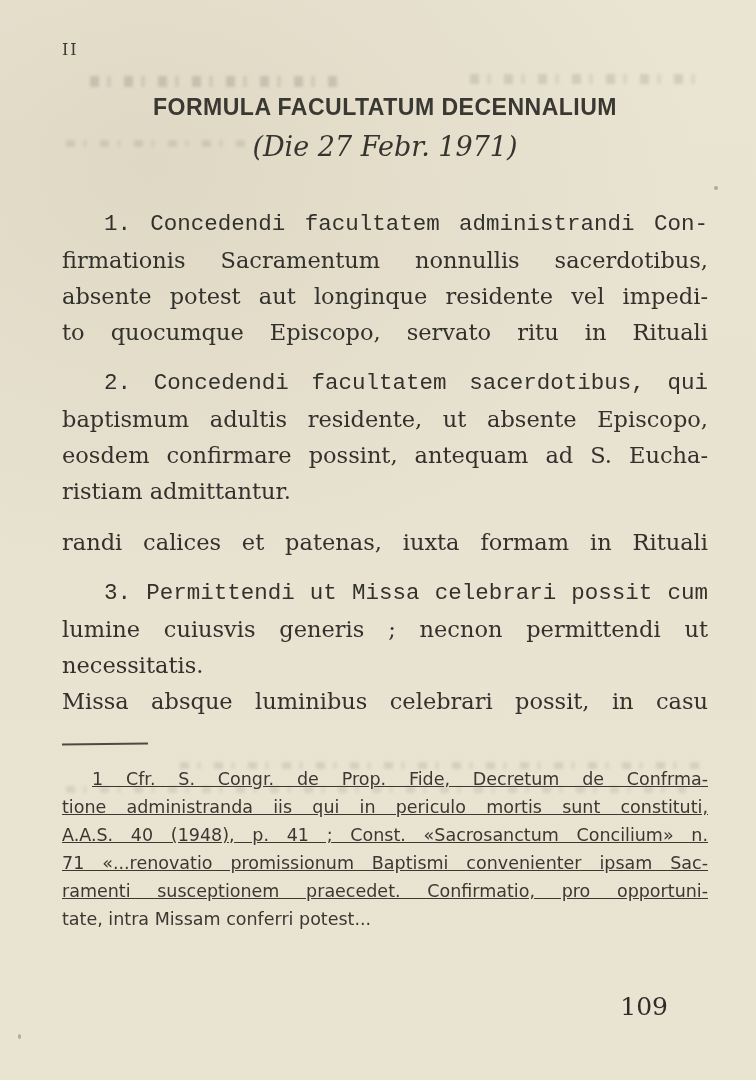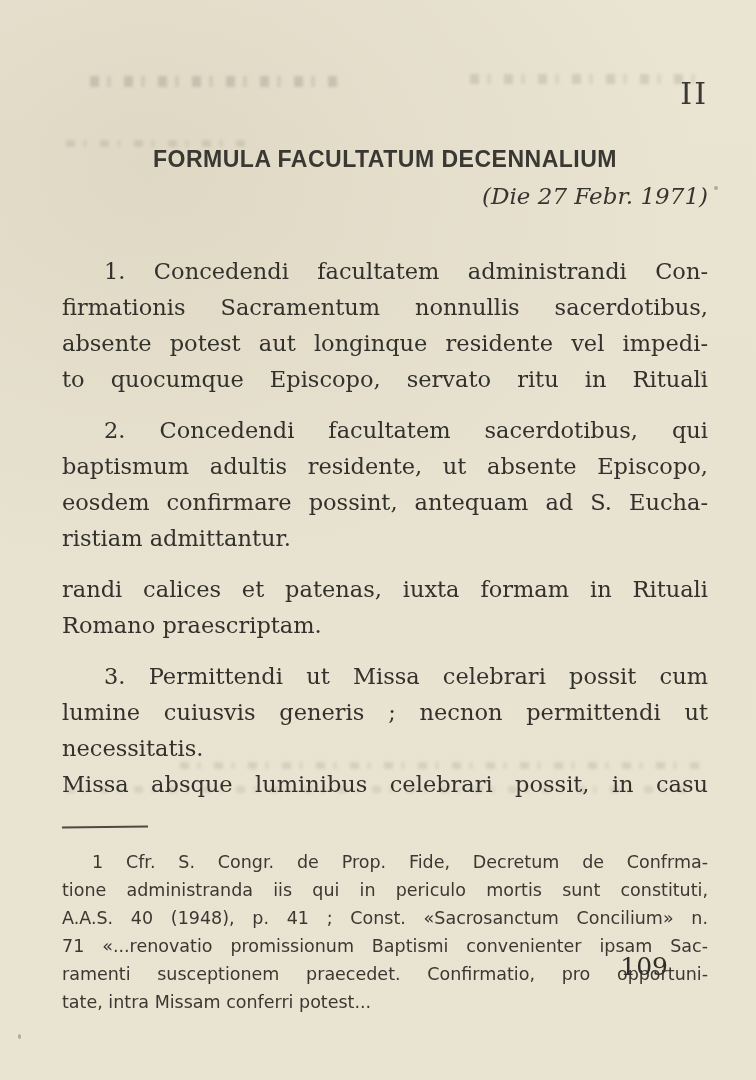"II" .section-number { font-size: 30px -> 16px; margin-top: 76px -> 40px; text-align: right -> left }
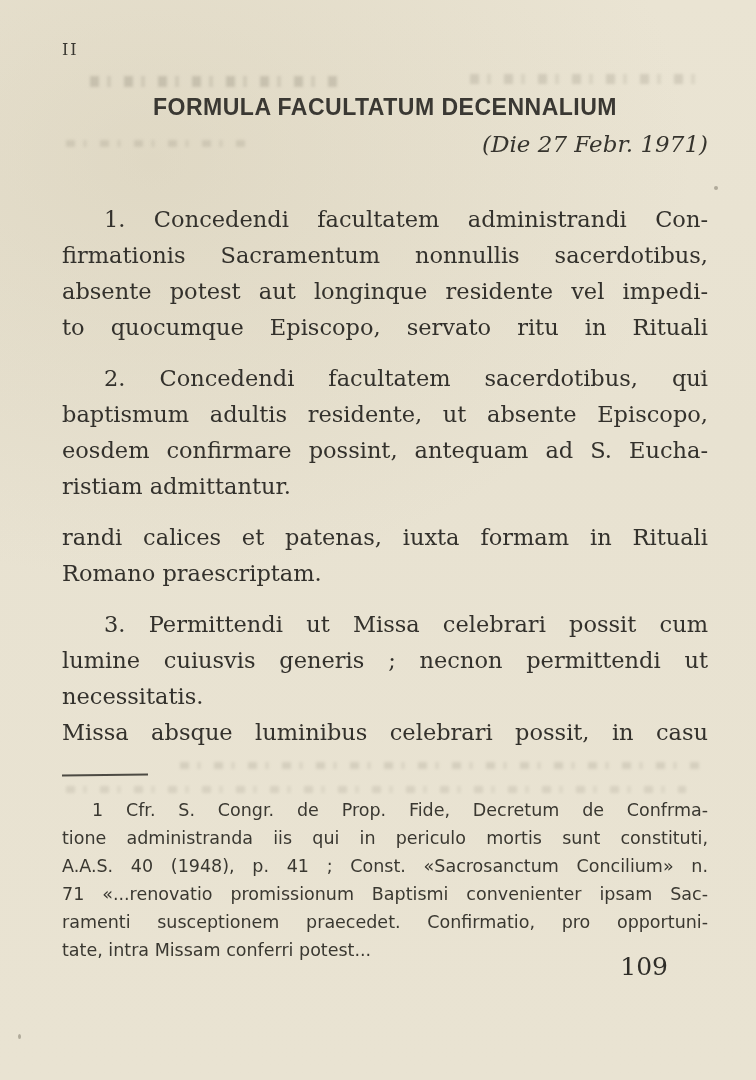"(Die 27 Febr. 1971)" .date-line { font-size: 23px -> 27px; text-align: right -> center }
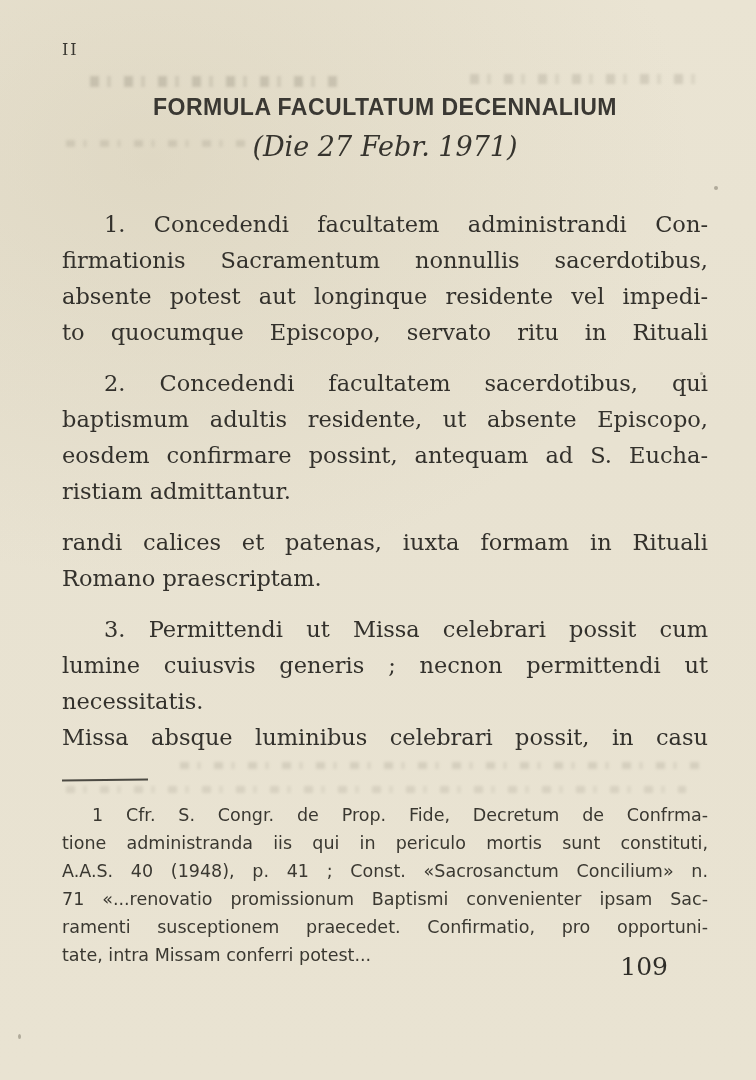"1. Concedendi facultatem administrandi" .indent { font-family: none -> Liberation Mono, monospace }
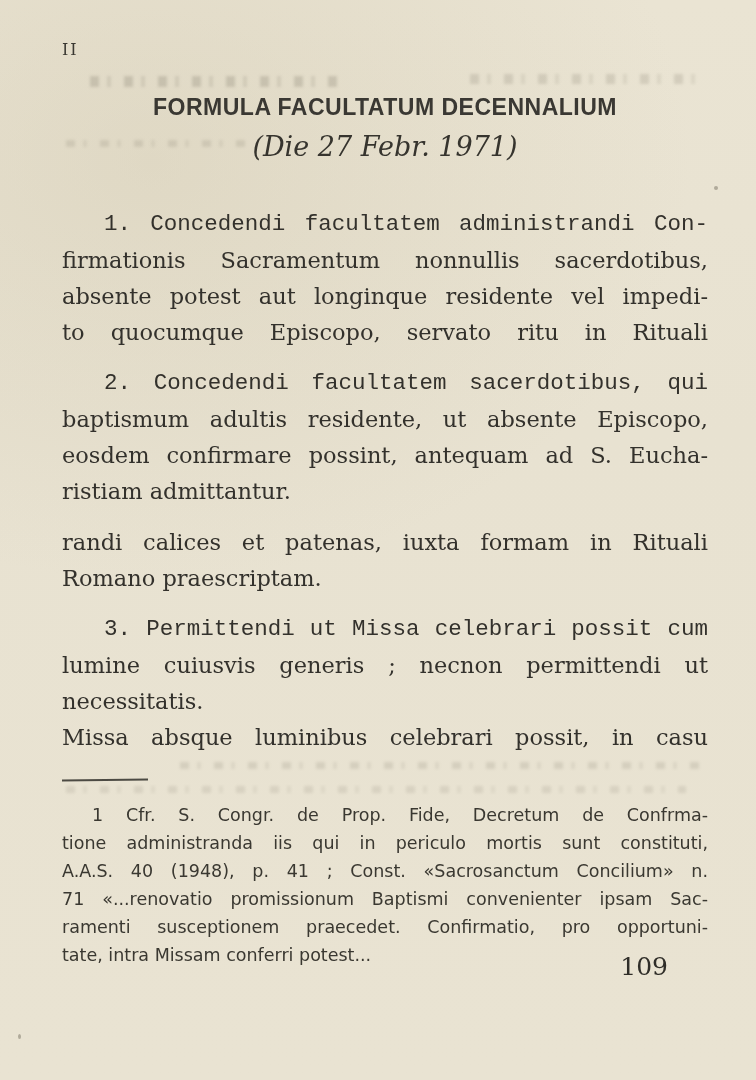"Romano praescriptam." div.line { html: <div>Romano praescriptam.</div> -> none }
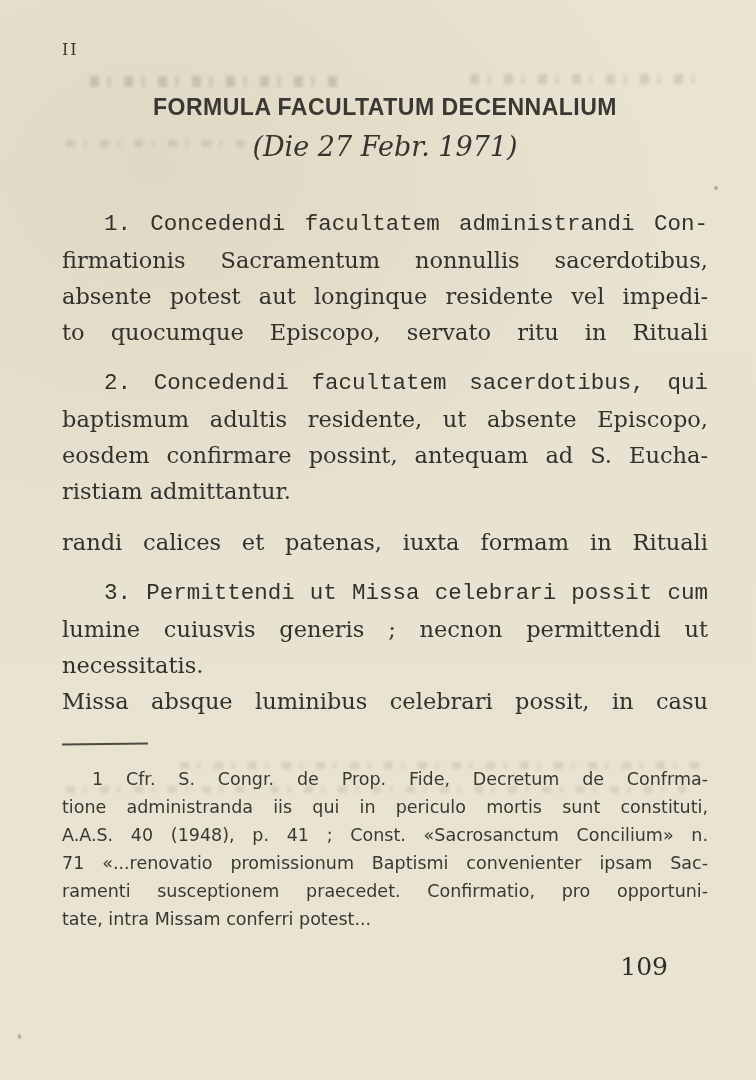"1 Cfr. S. Congr. de" .fline.jline { text-decoration: none -> underline }
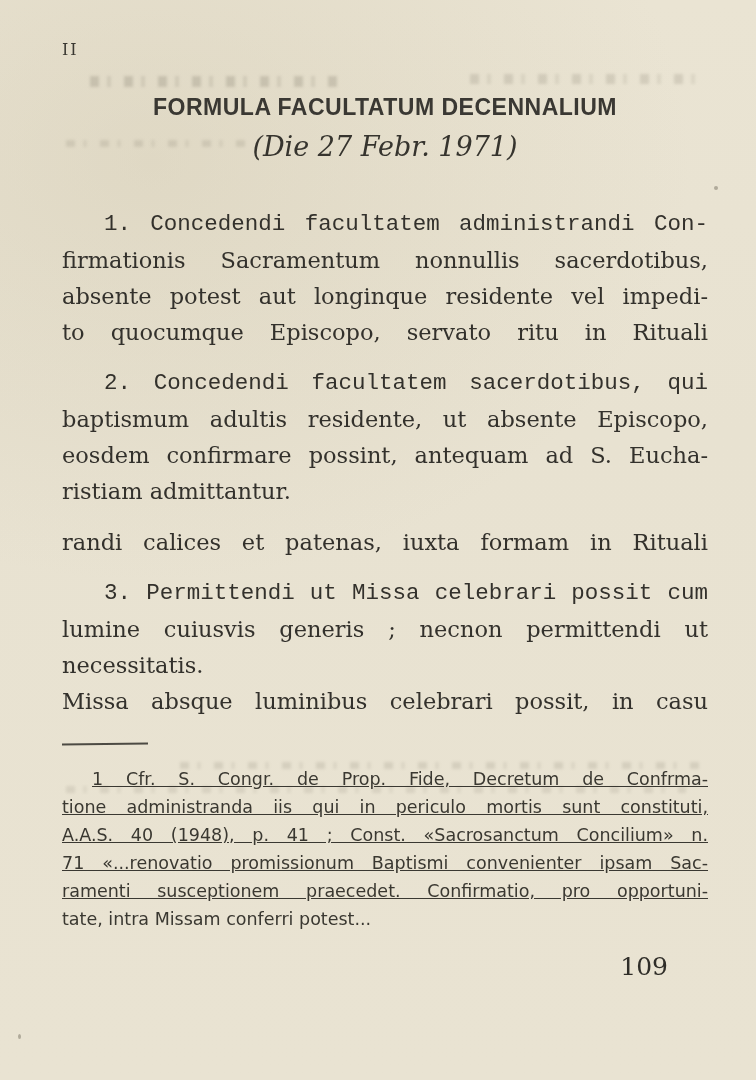"109" .page-number { top: 952px -> 992px }
